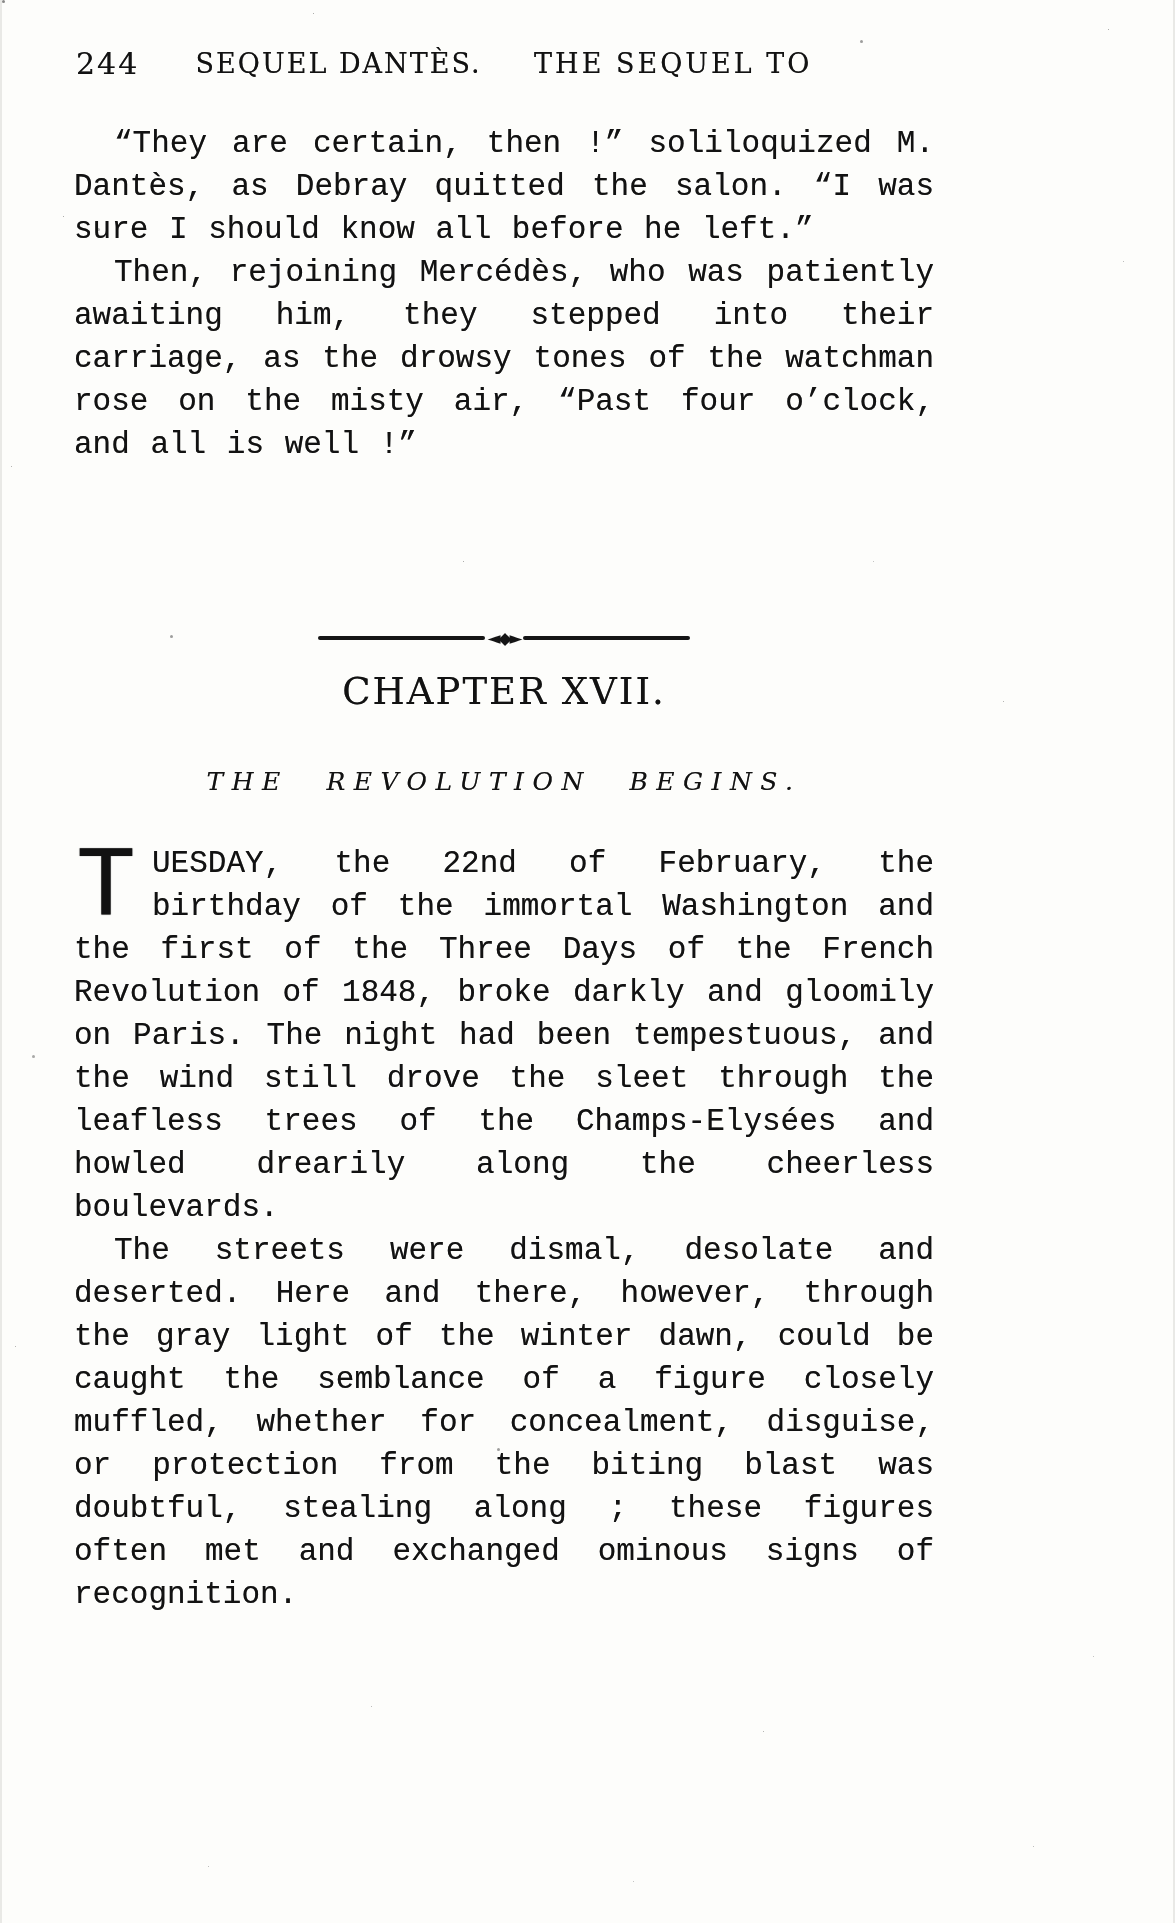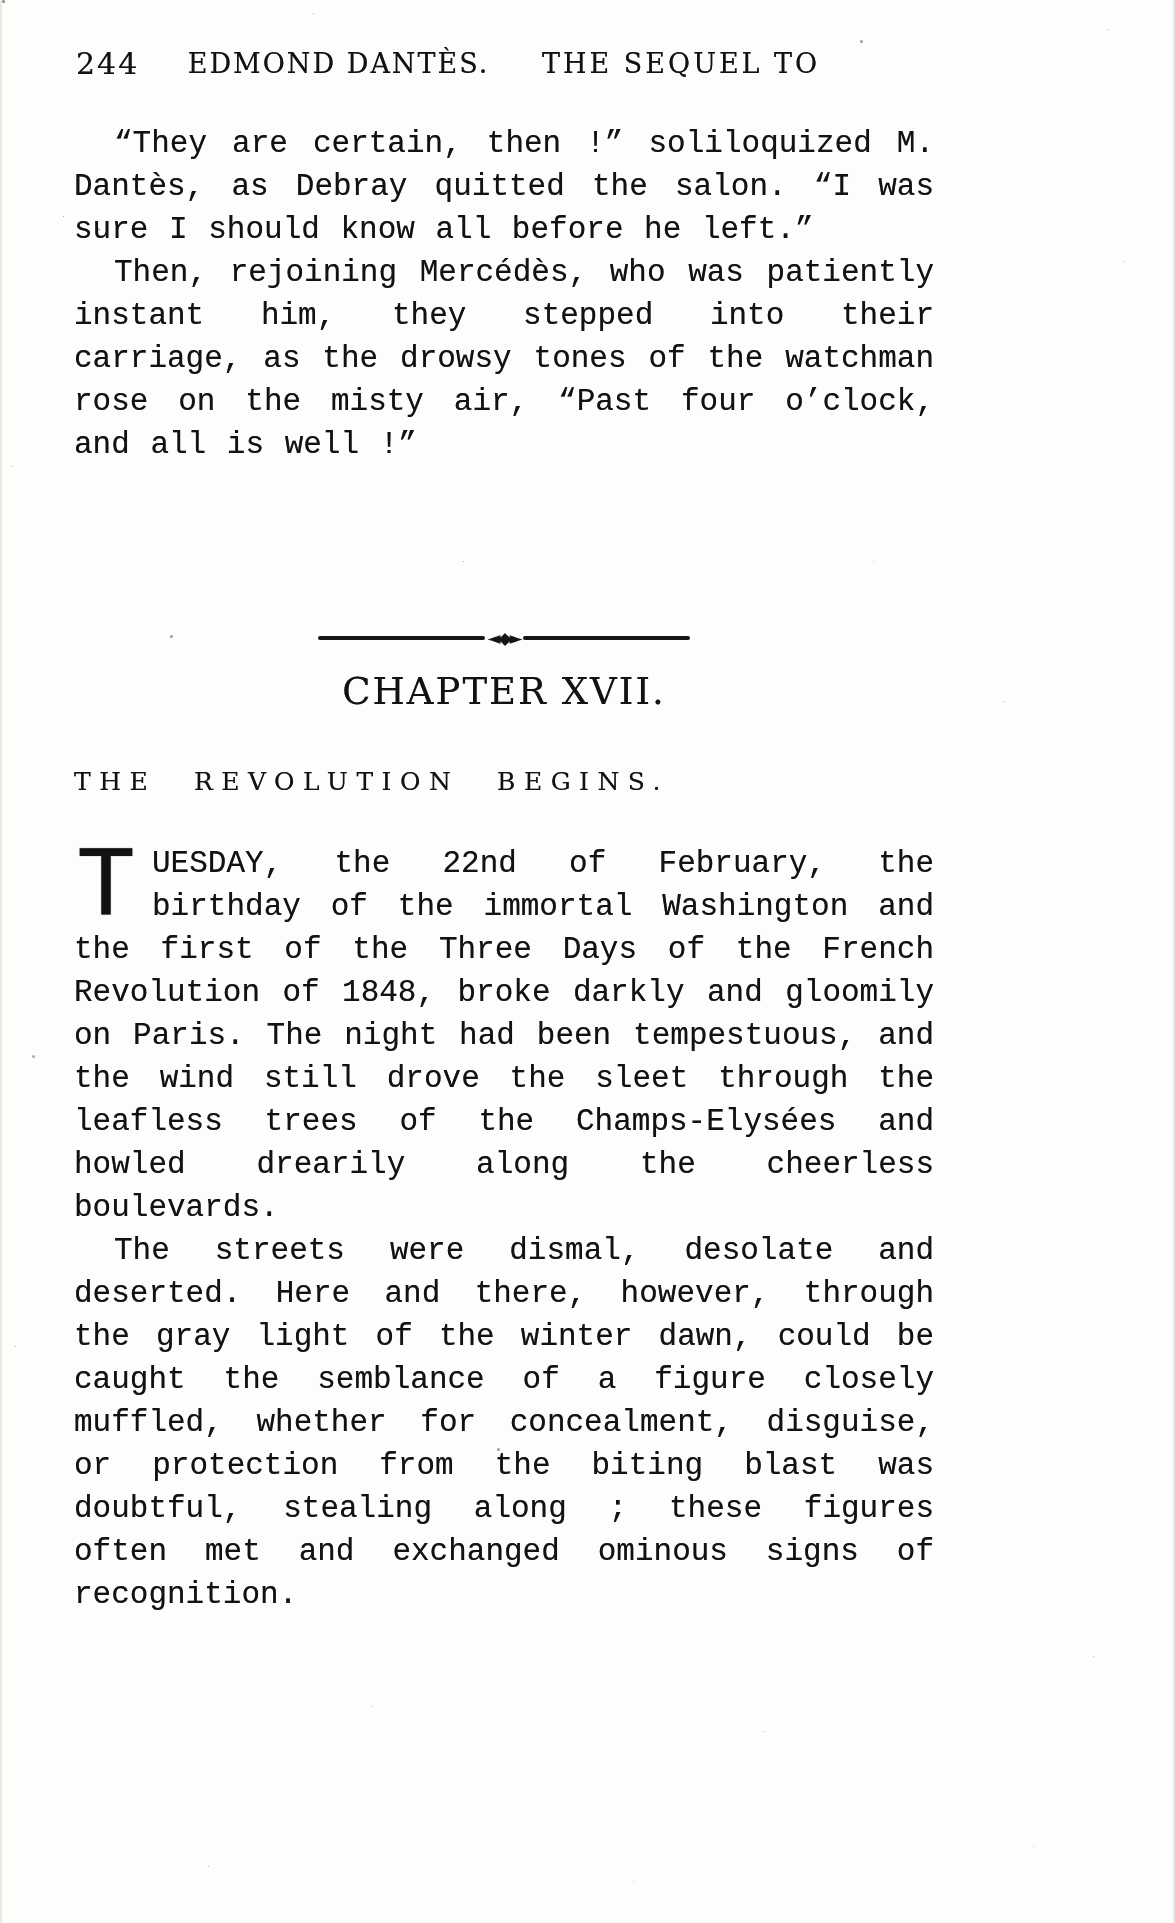"EDMOND DANTÈS." span.part-left { text: EDMOND -> SEQUEL }
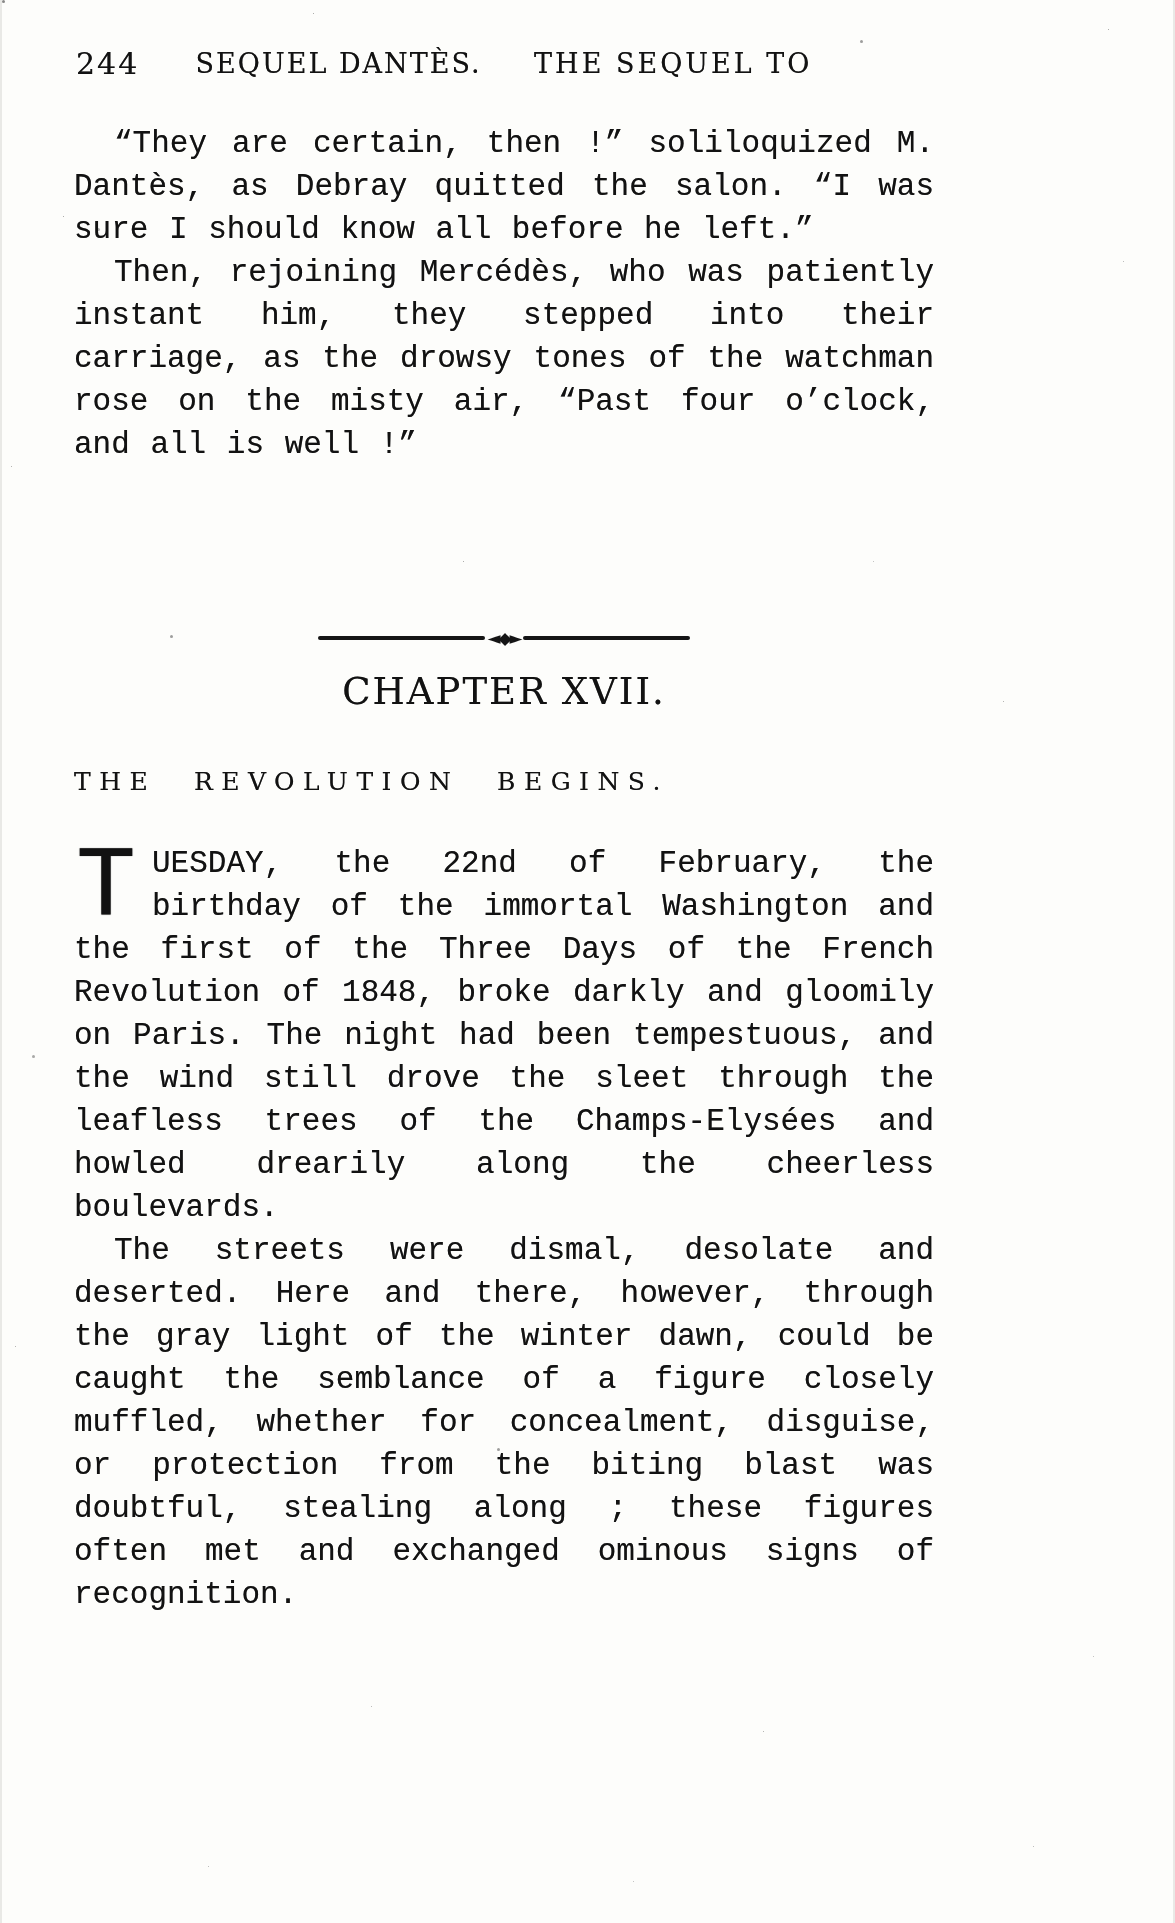"Then, rejoining Mercédès, who was" p.para { text: instant -> awaiting }
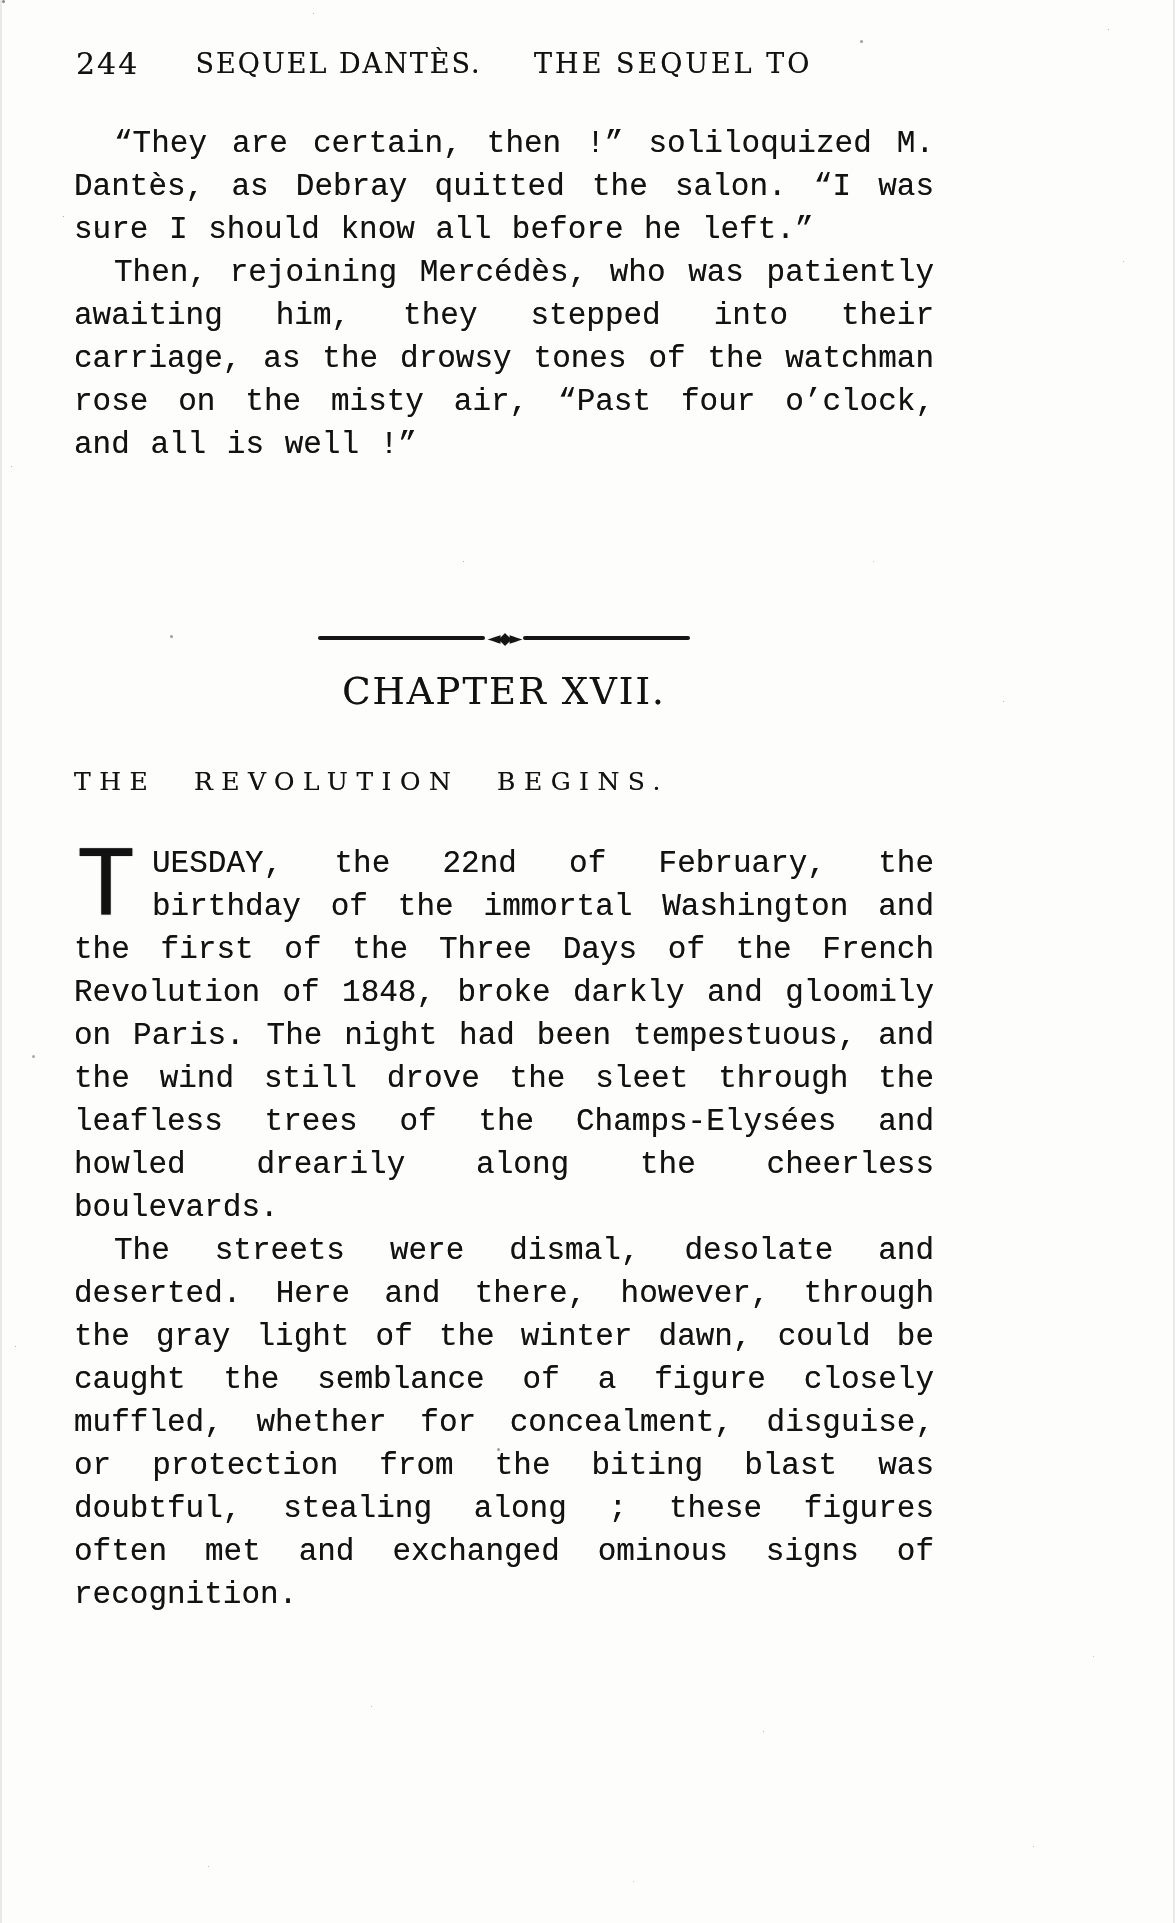"THE REVOLUTION BEGINS." .chapter-subtitle { font-style: none -> italic; text-align: none -> center }
